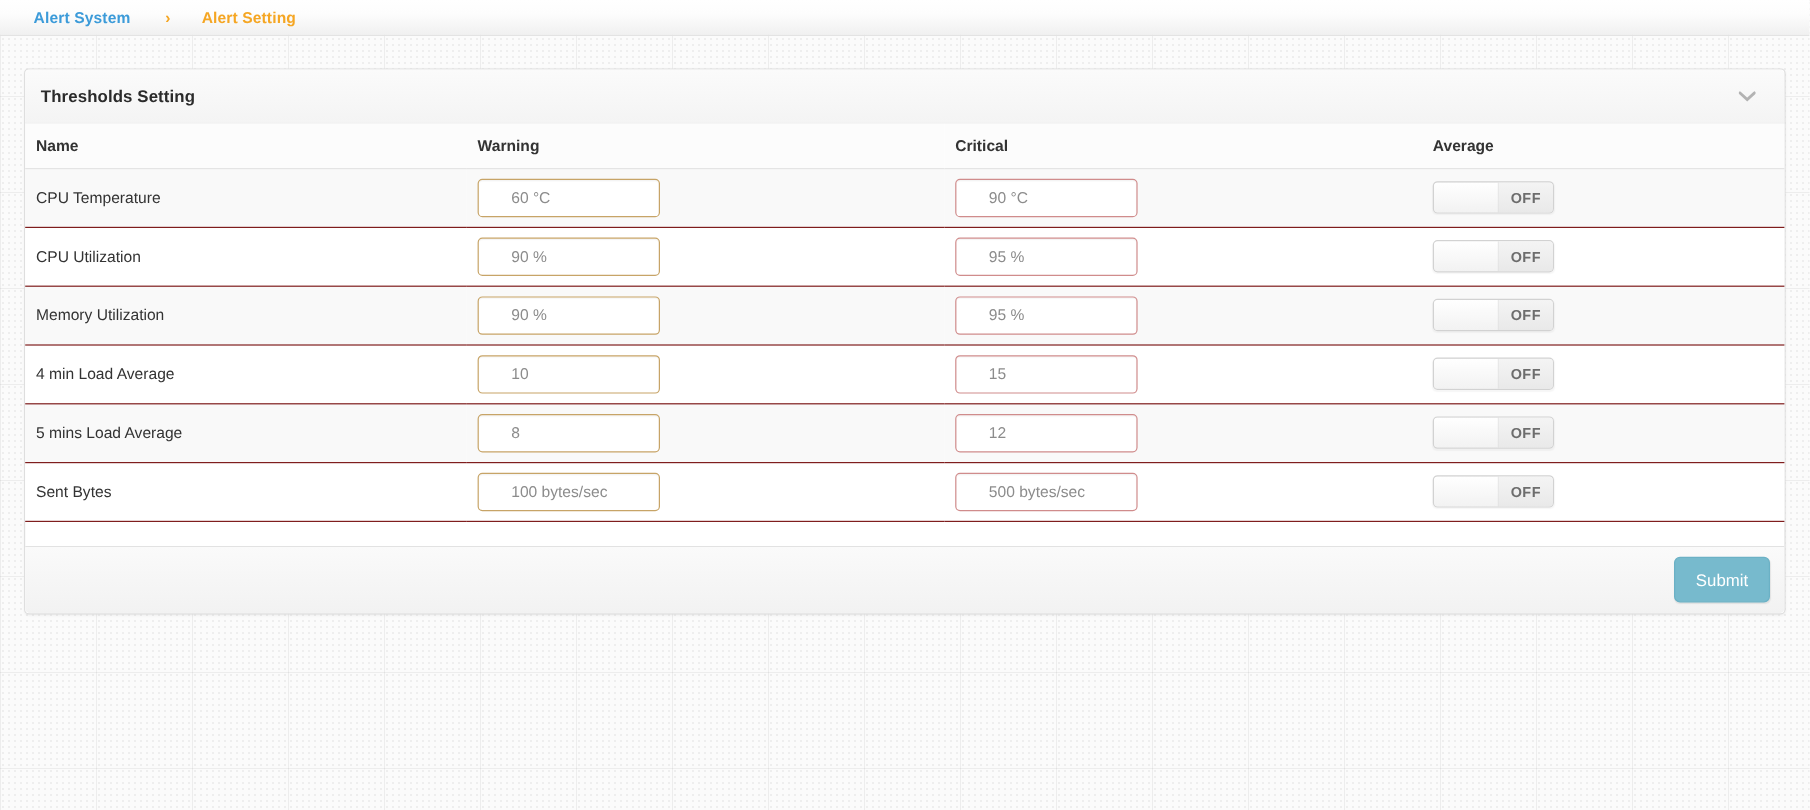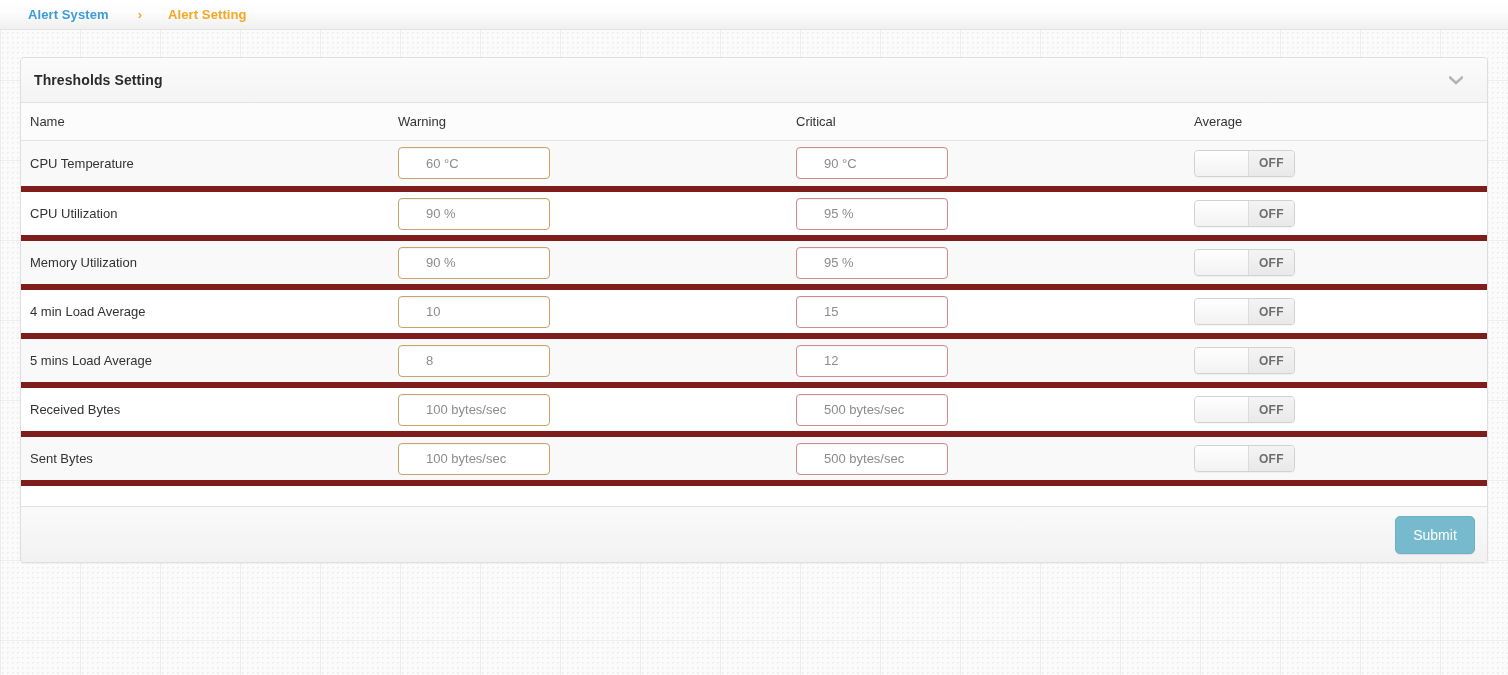"Name" table#thresholds th { font-weight: normal -> bold }
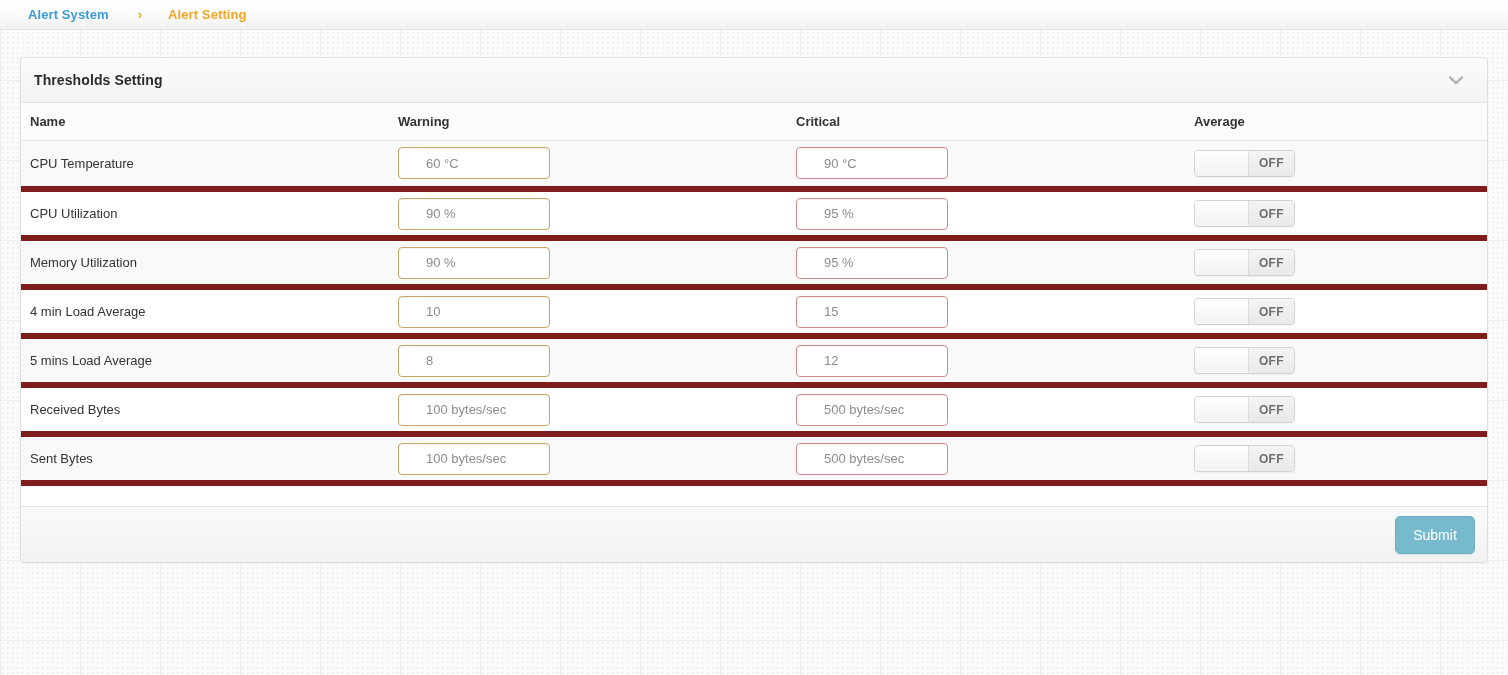"CPU Temperature" table#thresholds td { border-bottom: 6px solid #7f1d1d -> 1px solid #7f1d1d }
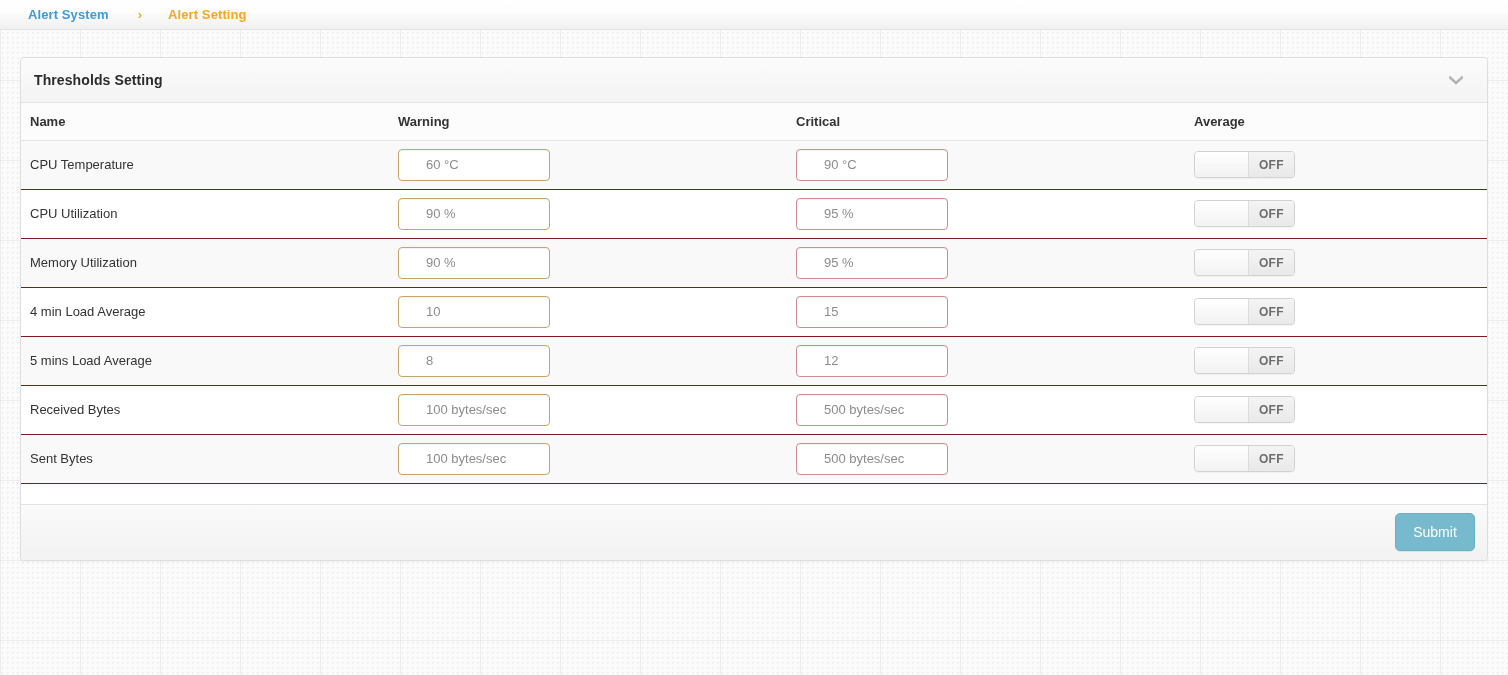"Received Bytes" tr { html: <tr> <td>Received Bytes</td> <td><input></td> <td><input></td> <td> <div> <span></span> <span>OFF</span> </div> </td> </tr> -> none }
